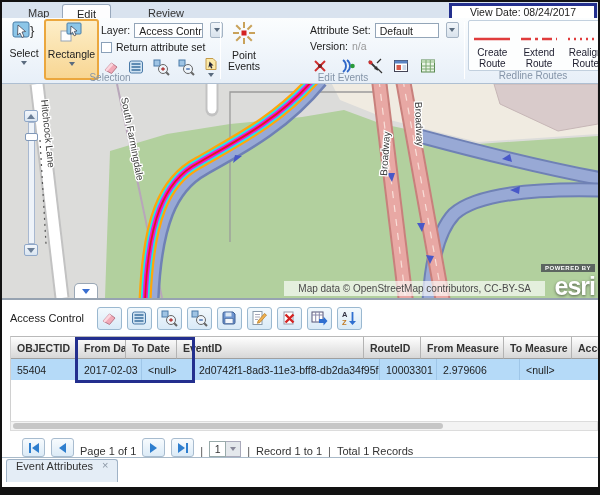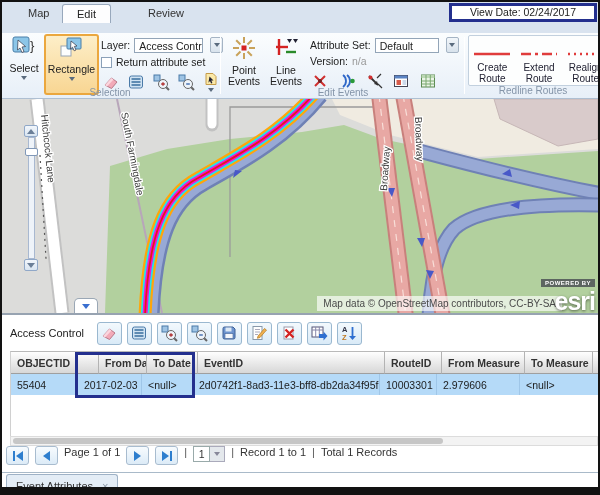"Map" .tabbar { height: 31px -> 16px }
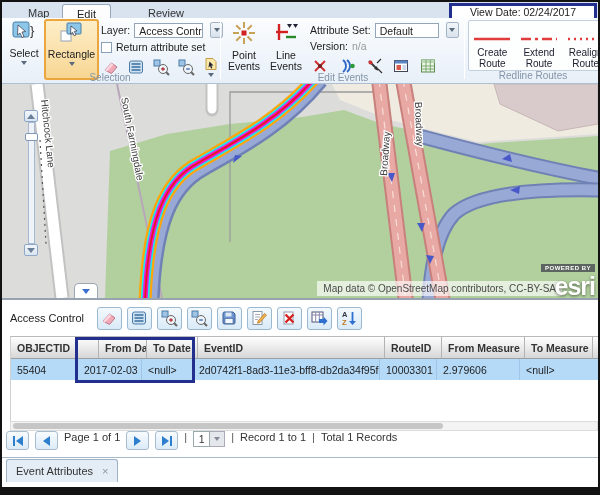"View Date: 02/24/2017" div.vdate { text: 02/24/2017 -> 08/24/2017 }
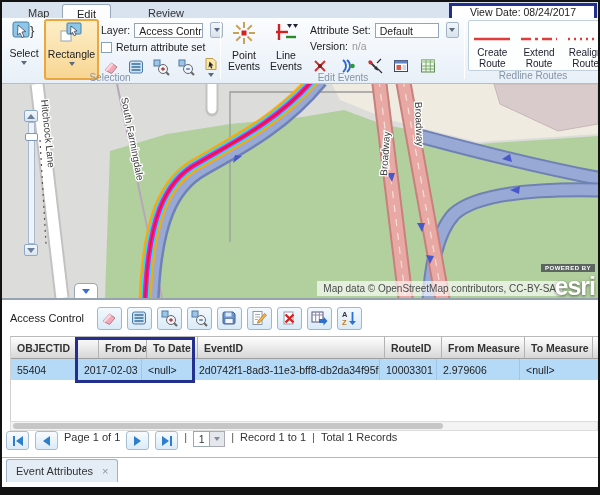"Line Events" div.bigbtn { html: <div> <span> <svg> <path></path> <path></path> <path></path> <path></path> </svg> </span> <div>Line Events</div> </div> -> none }
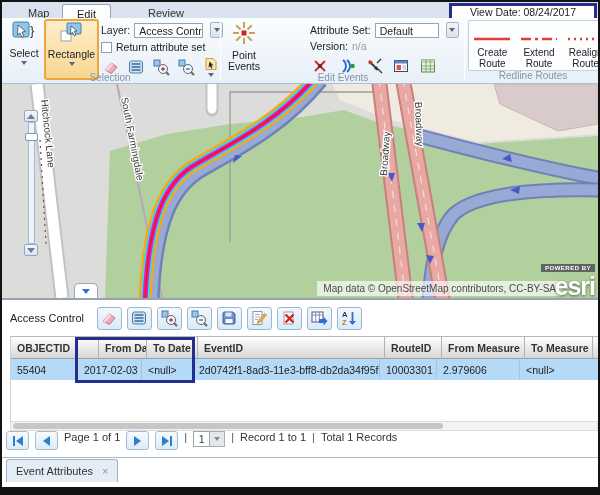"Map data © OpenStreetMap contributors," .attrib { padding: 2px 6px -> 2px 14px; right: 36px -> 53px }
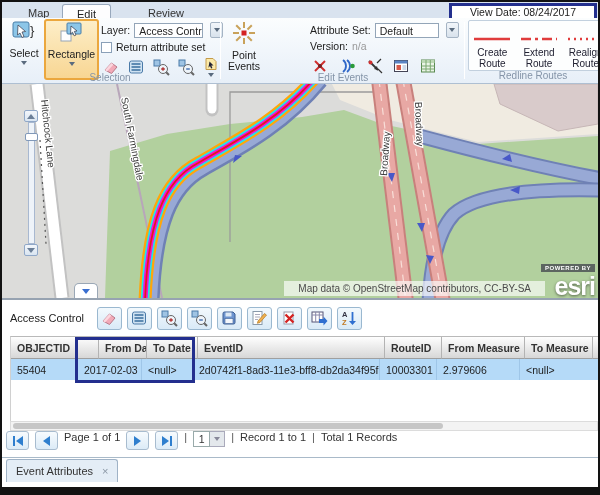"OBJECTID" div.hc { width: 88px -> 67px }
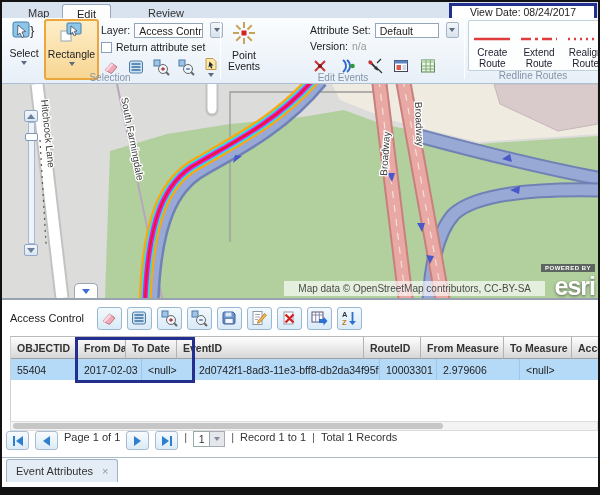"Page 1 of 1" .pager { align-items: flex-start -> flex-end; padding-left: 4px -> 20px }
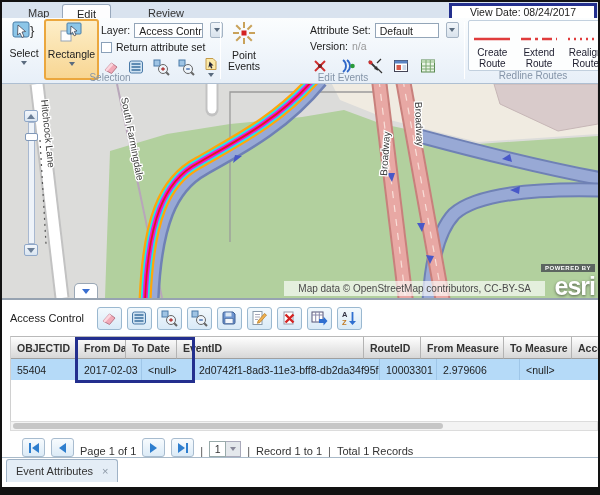"Event Attributes" .ftab { align-items: center -> flex-start }
